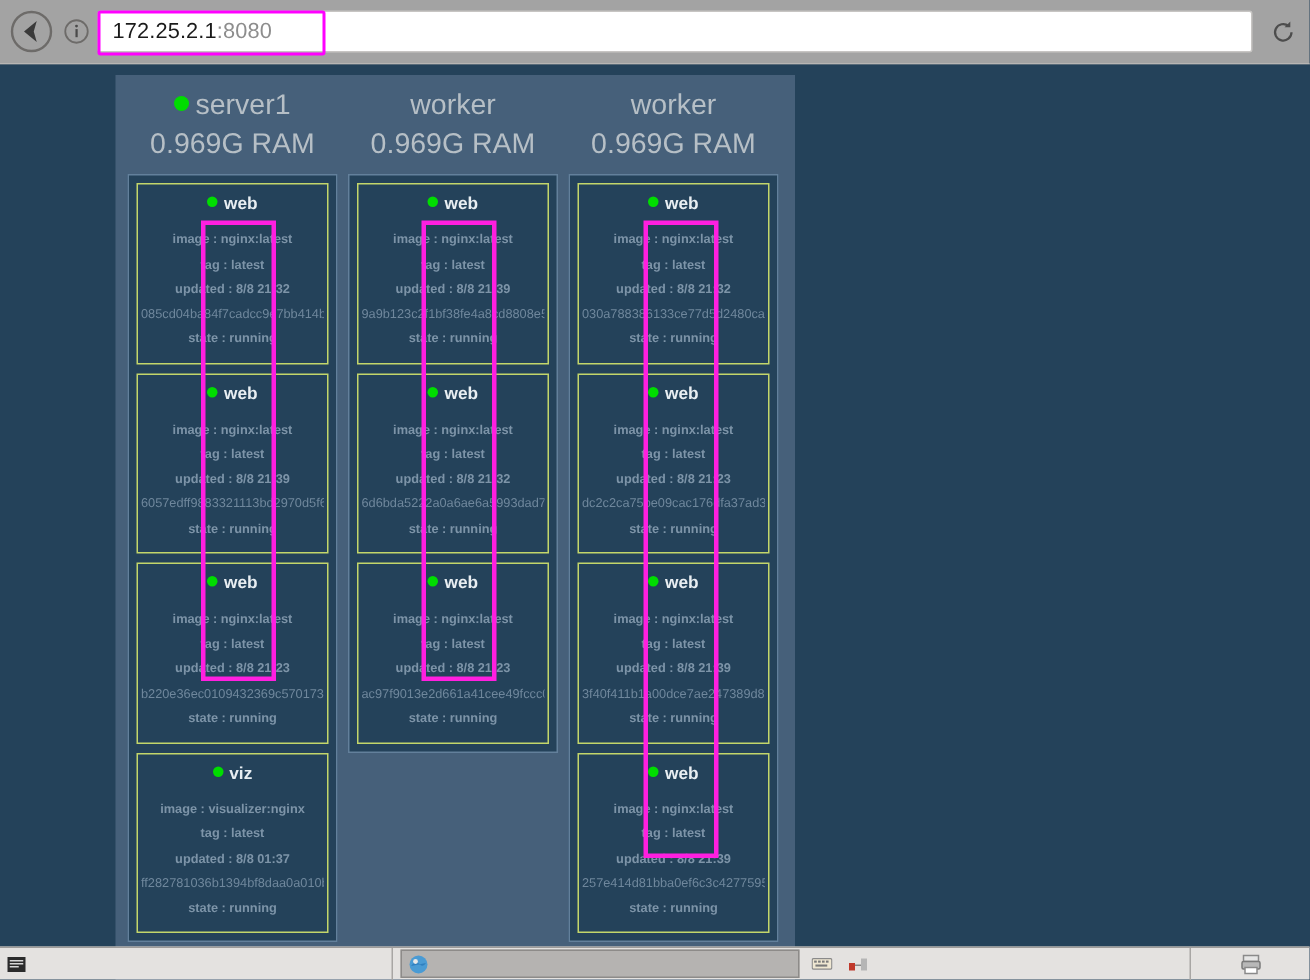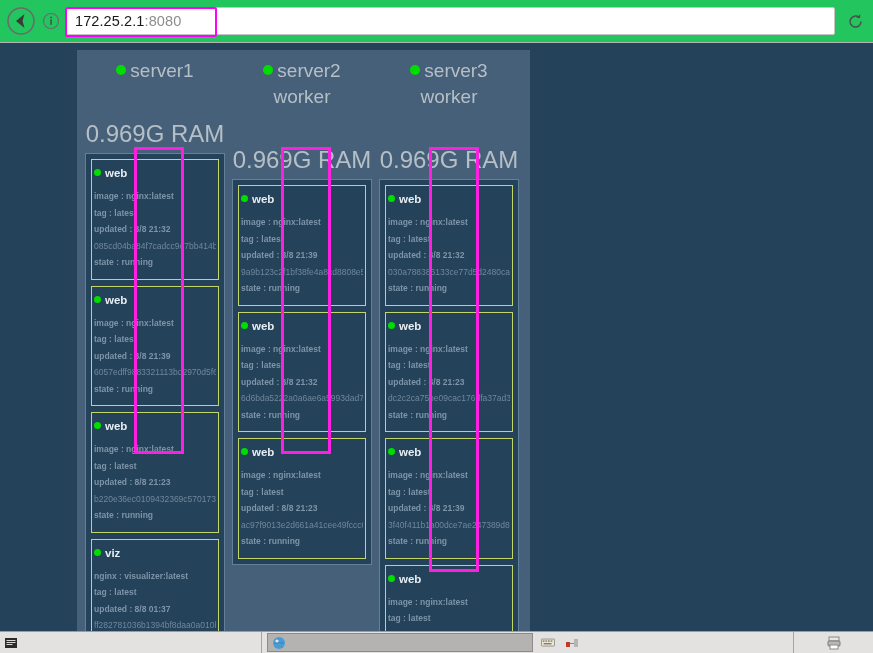"172.25.2.1:8080" .browser-chrome { background: #22c55e -> #a3a3a3 }
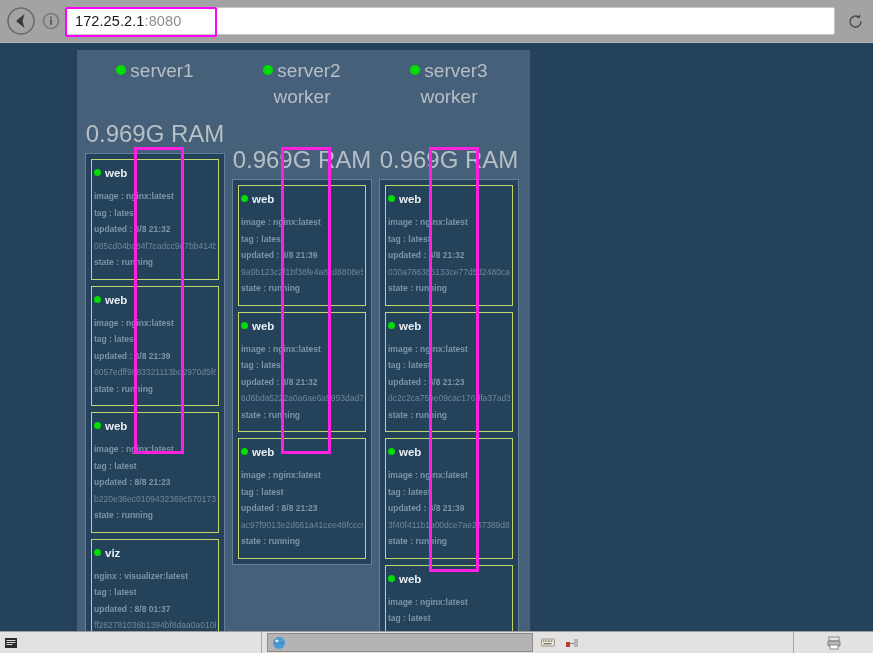"server2" div.node-name { html: <div><span></span><span>server2</span></div> -> none }
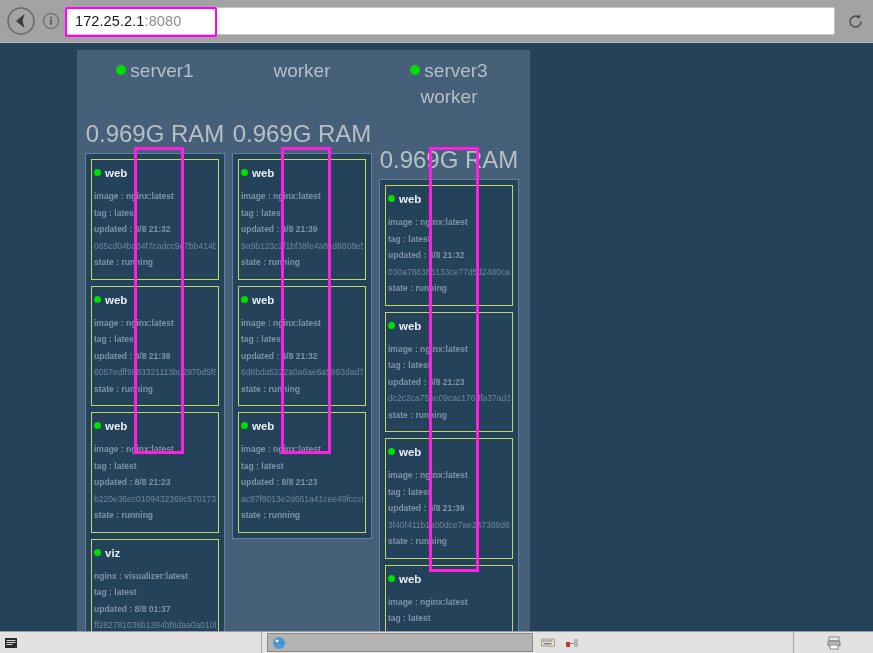"server3" div.node-name { html: <div><span></span><span>server3</span></div> -> none }
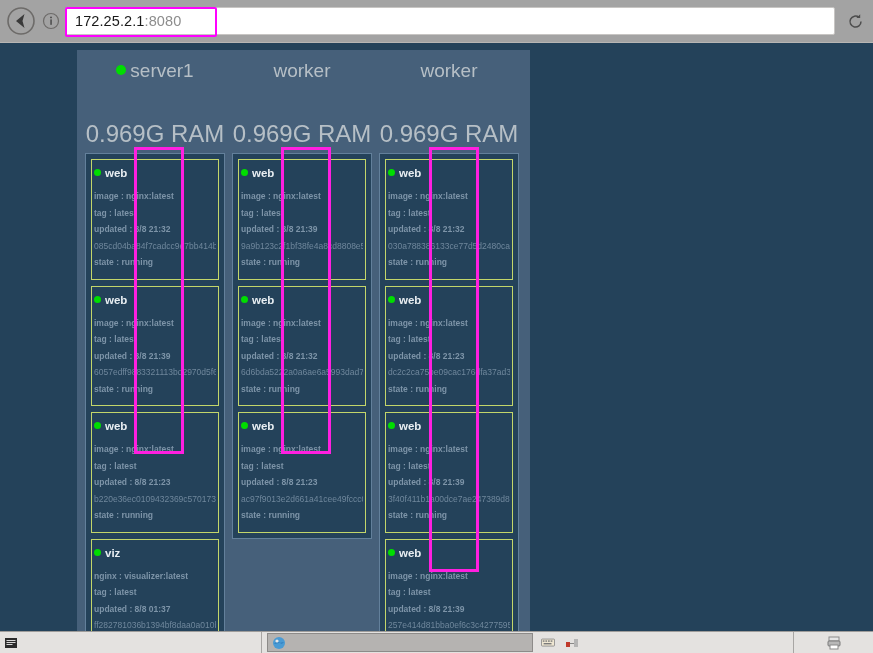"0.969G RAM" .node-ram { font-size: 24px -> 19px; margin-top: 37px -> none }
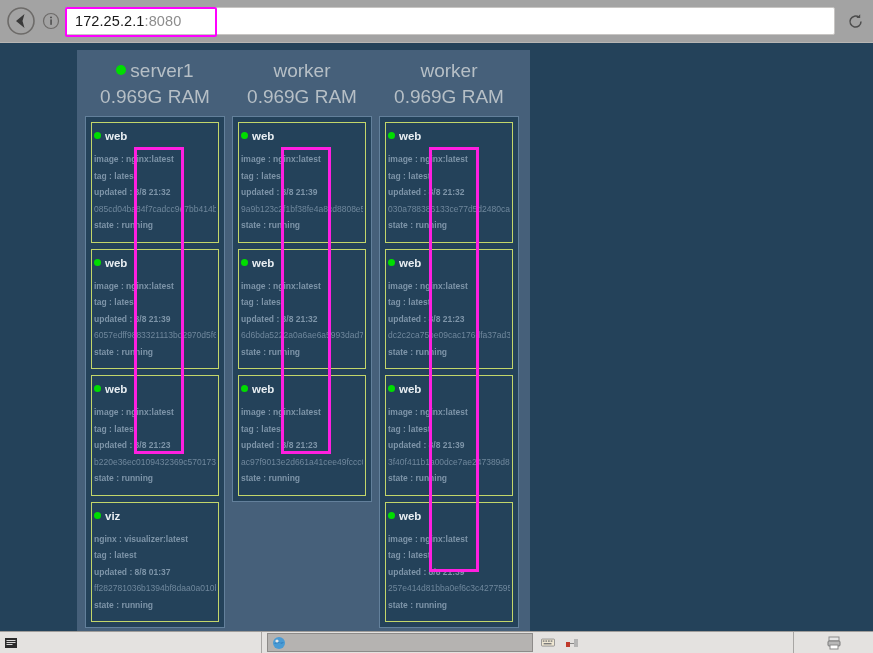"web" .task { text-align: none -> center }
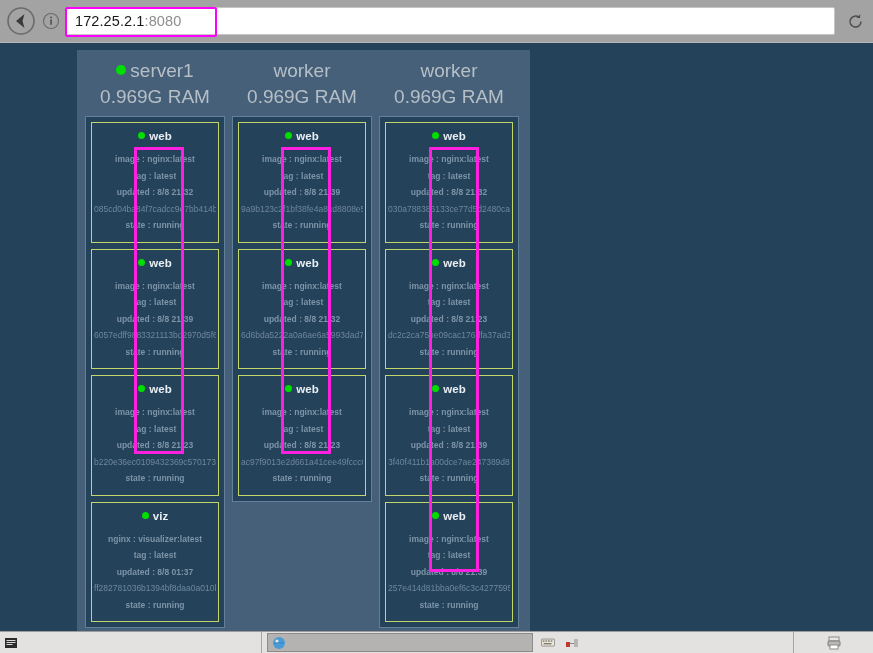"nginx : visualizer:latest" div.task-line { text: nginx : visualizer:latest -> image : visualizer:nginx }
